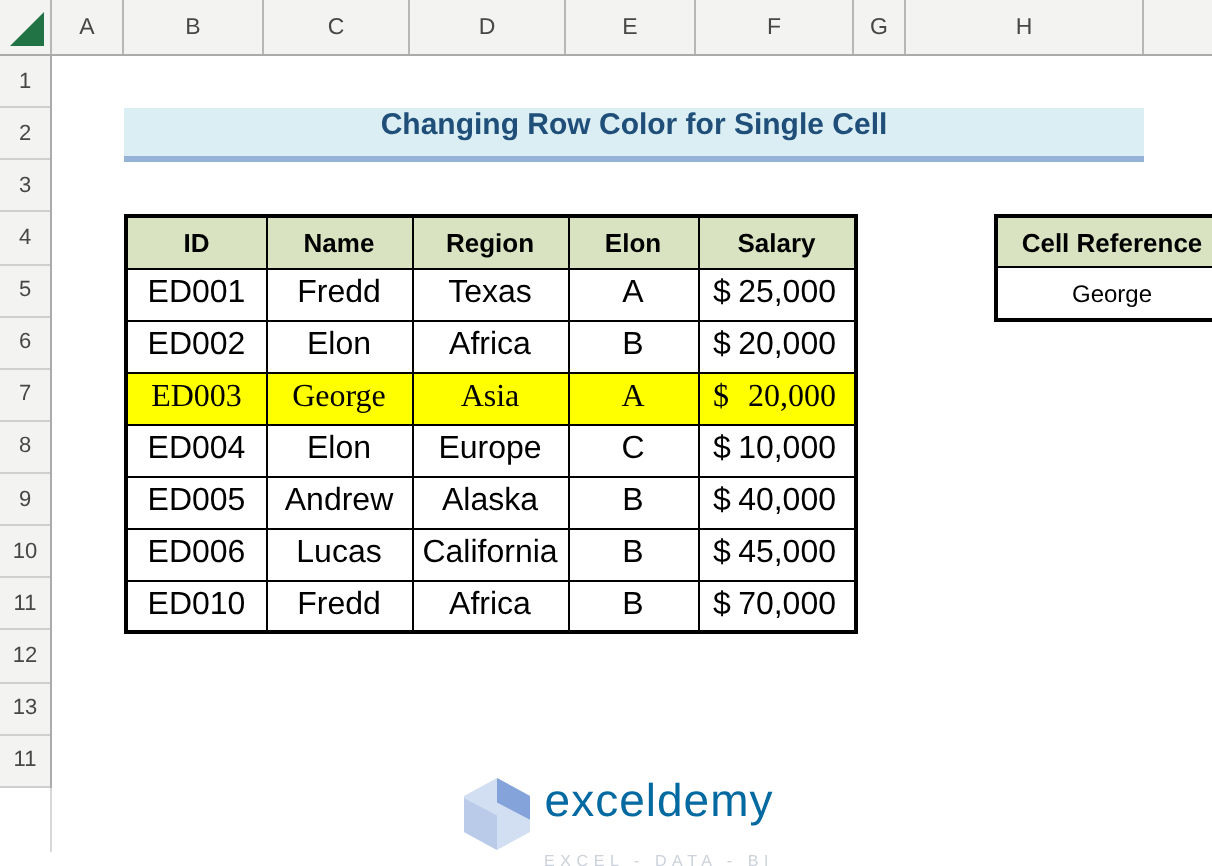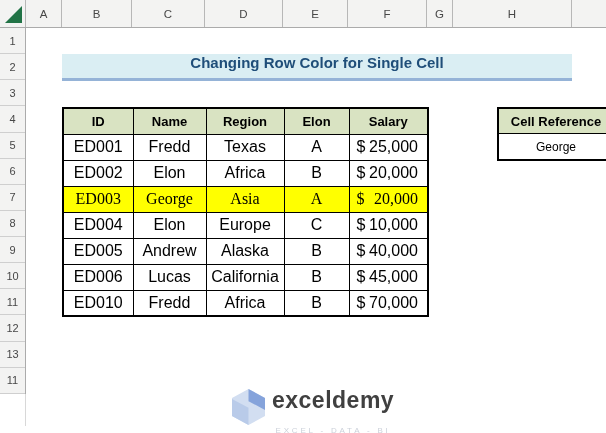"exceldemy" .wm-brand { color: #404040 -> #0369a1; font-weight: bold -> normal }
